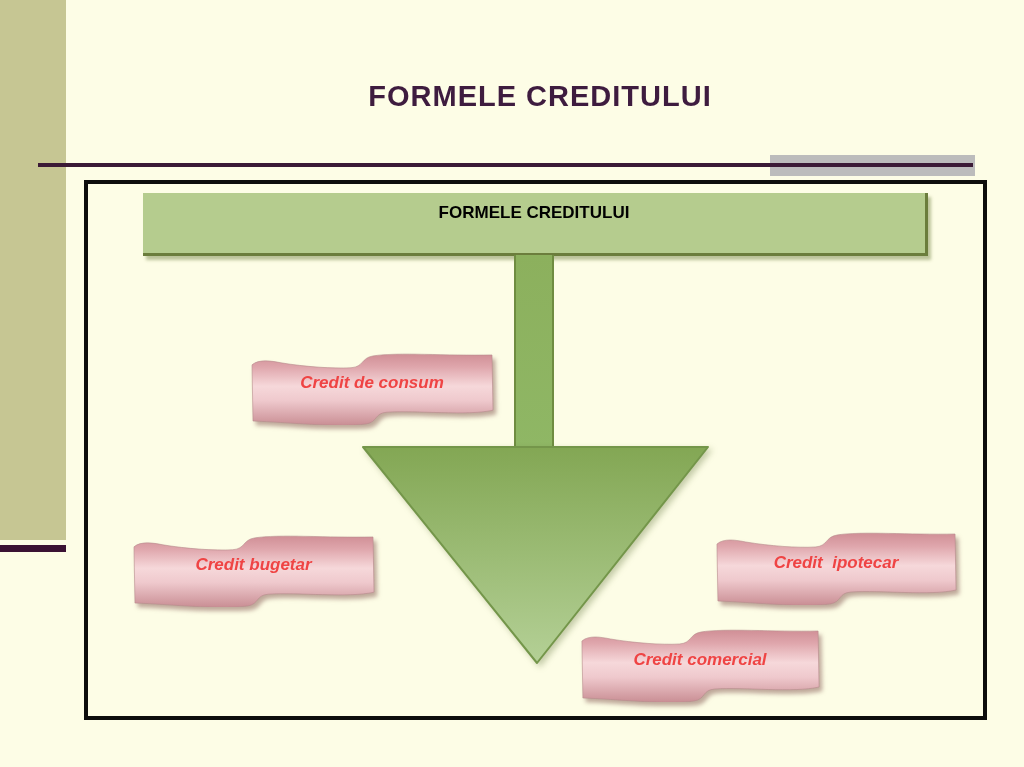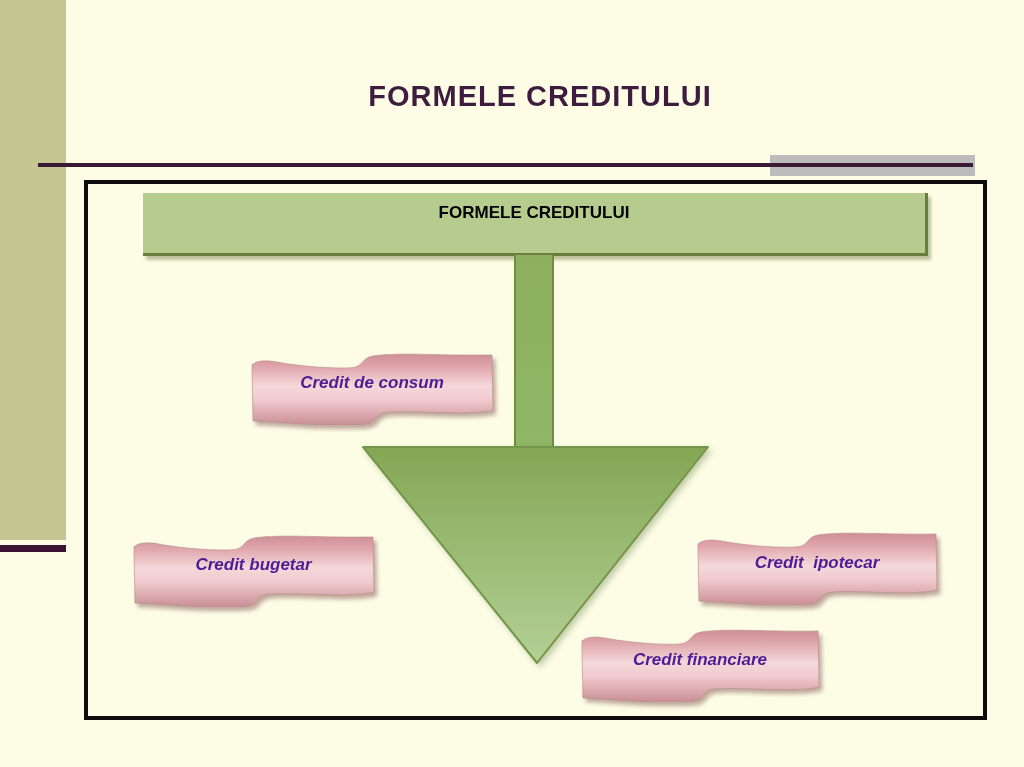"Credit de consum" .ribbon-label { color: #4c1d95 -> #ef4444 }
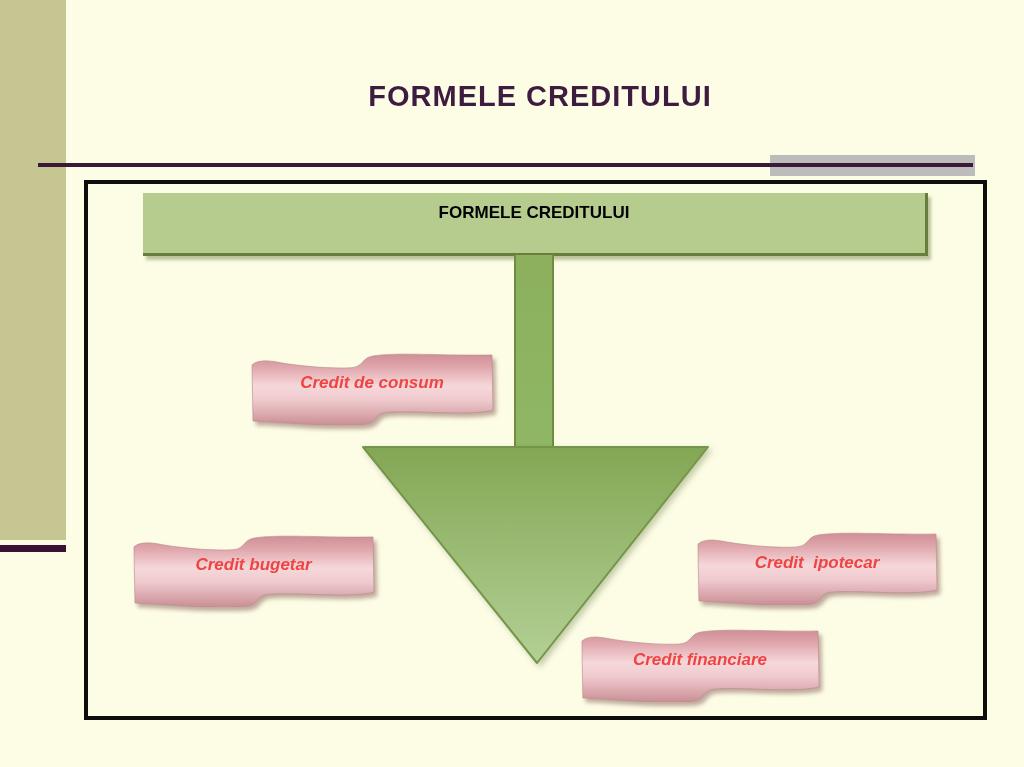"Credit ipotecar" div.ribbon { left: 693px -> 712px }
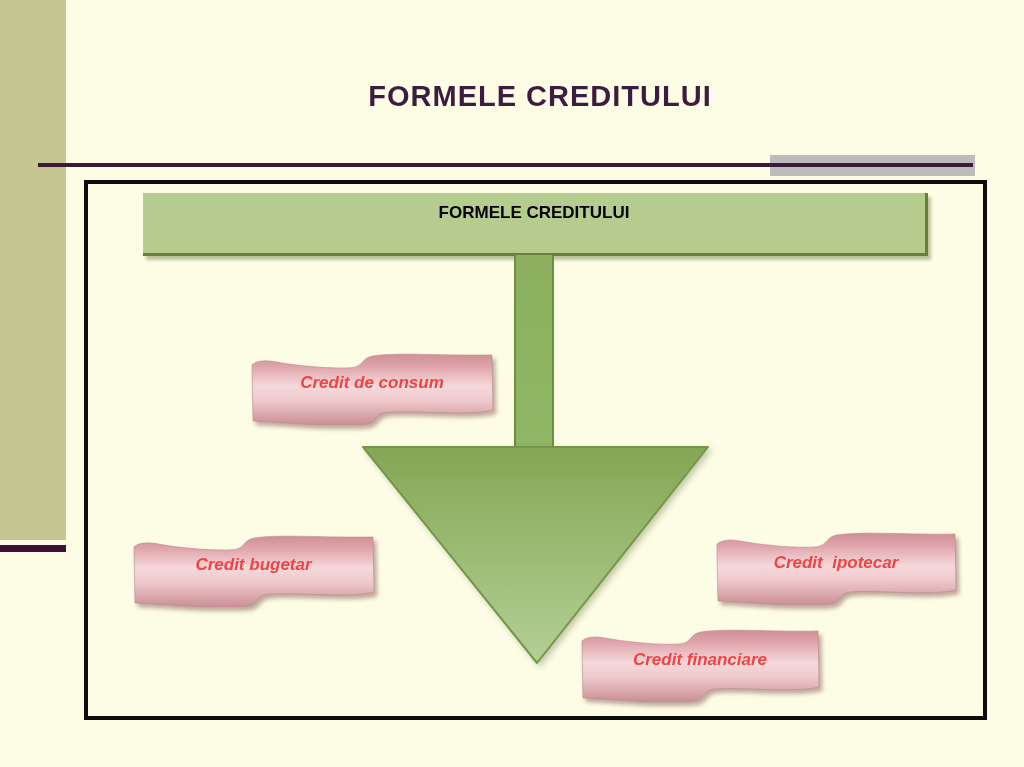"Credit financiare" div.ribbon-label { text: financiare -> comercial }
